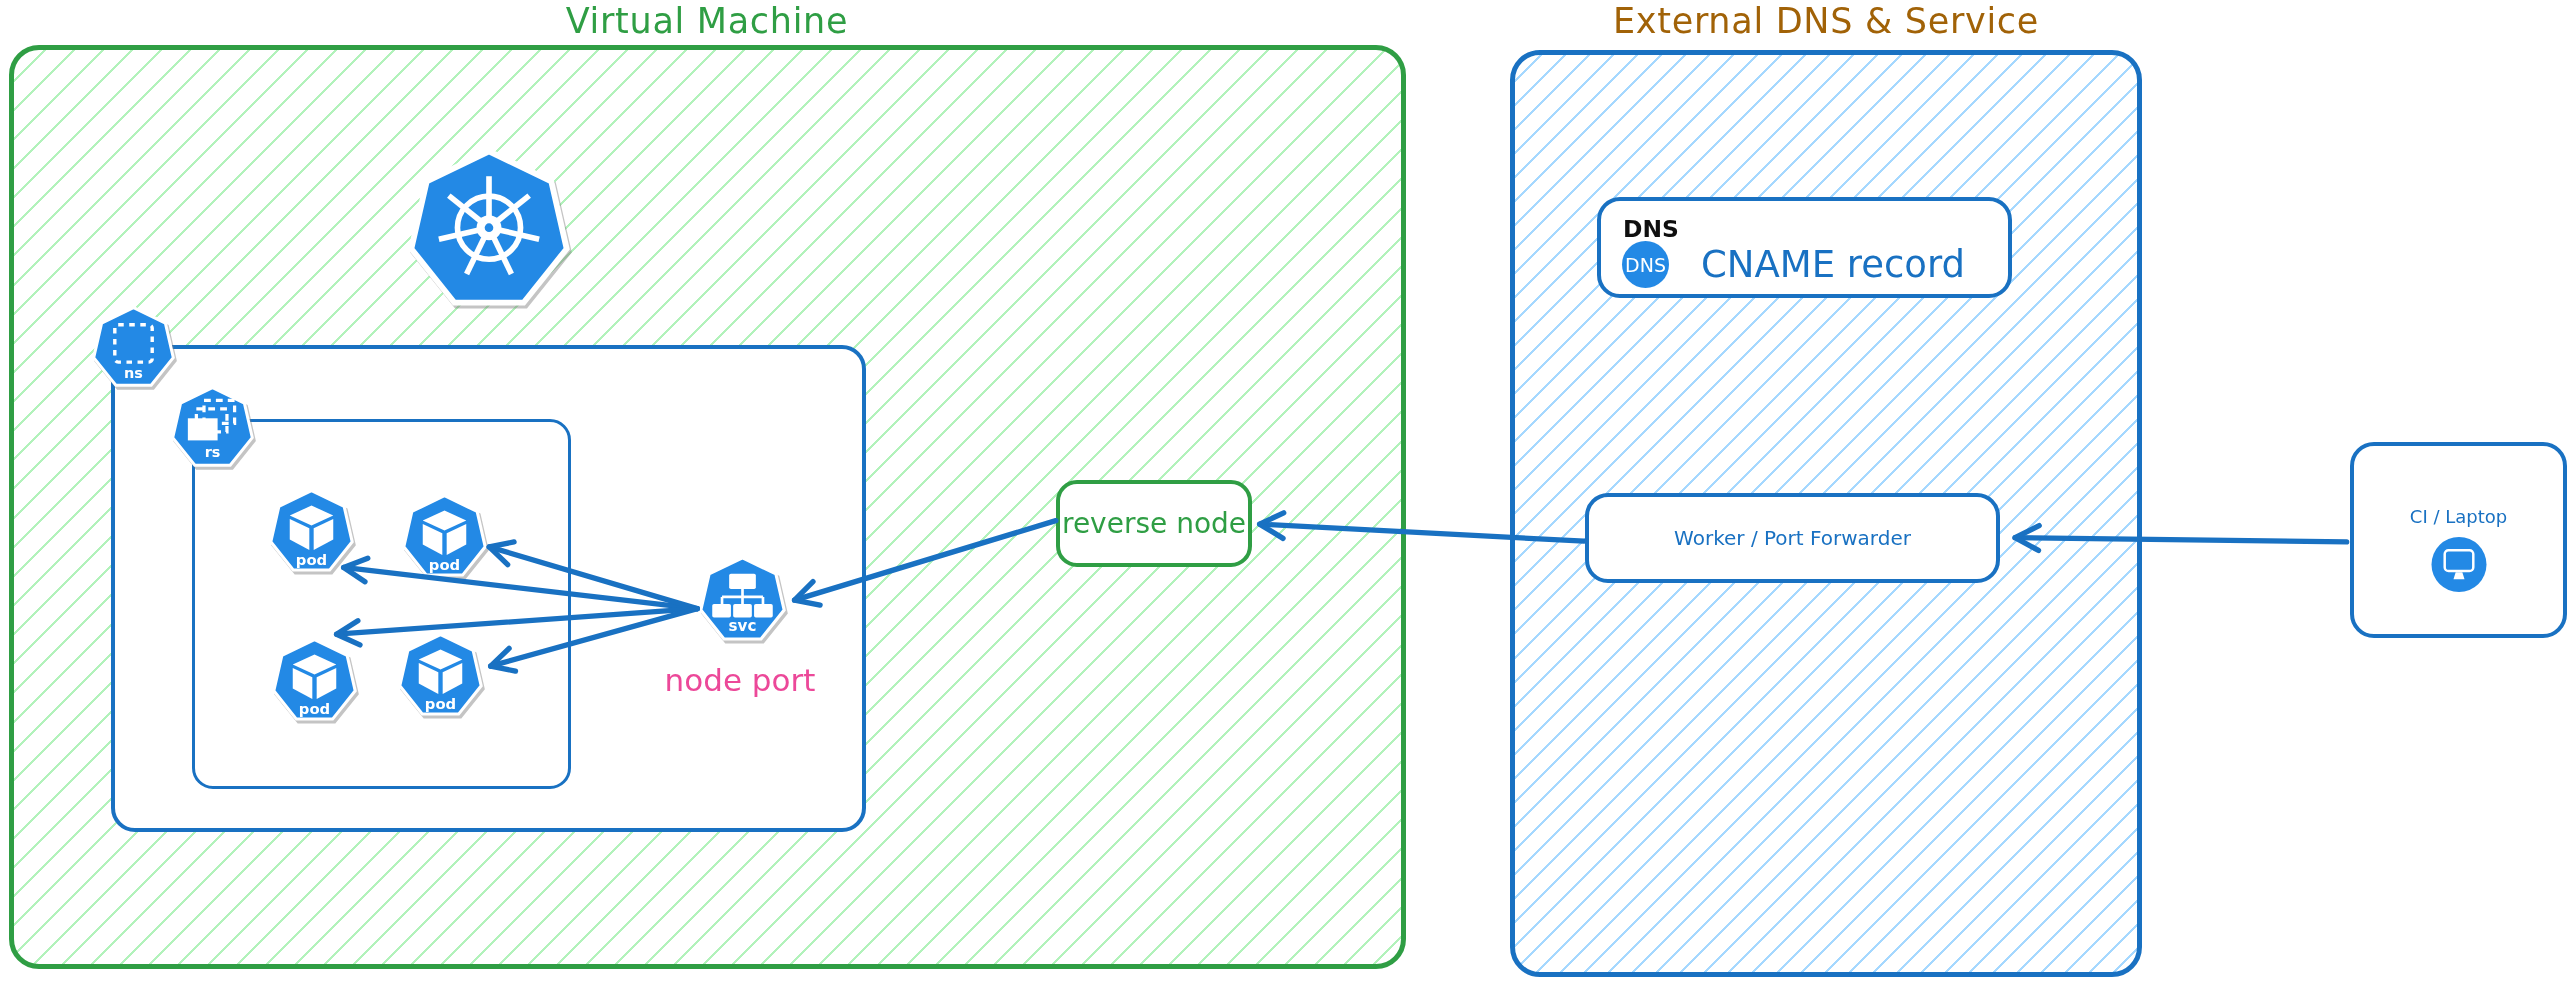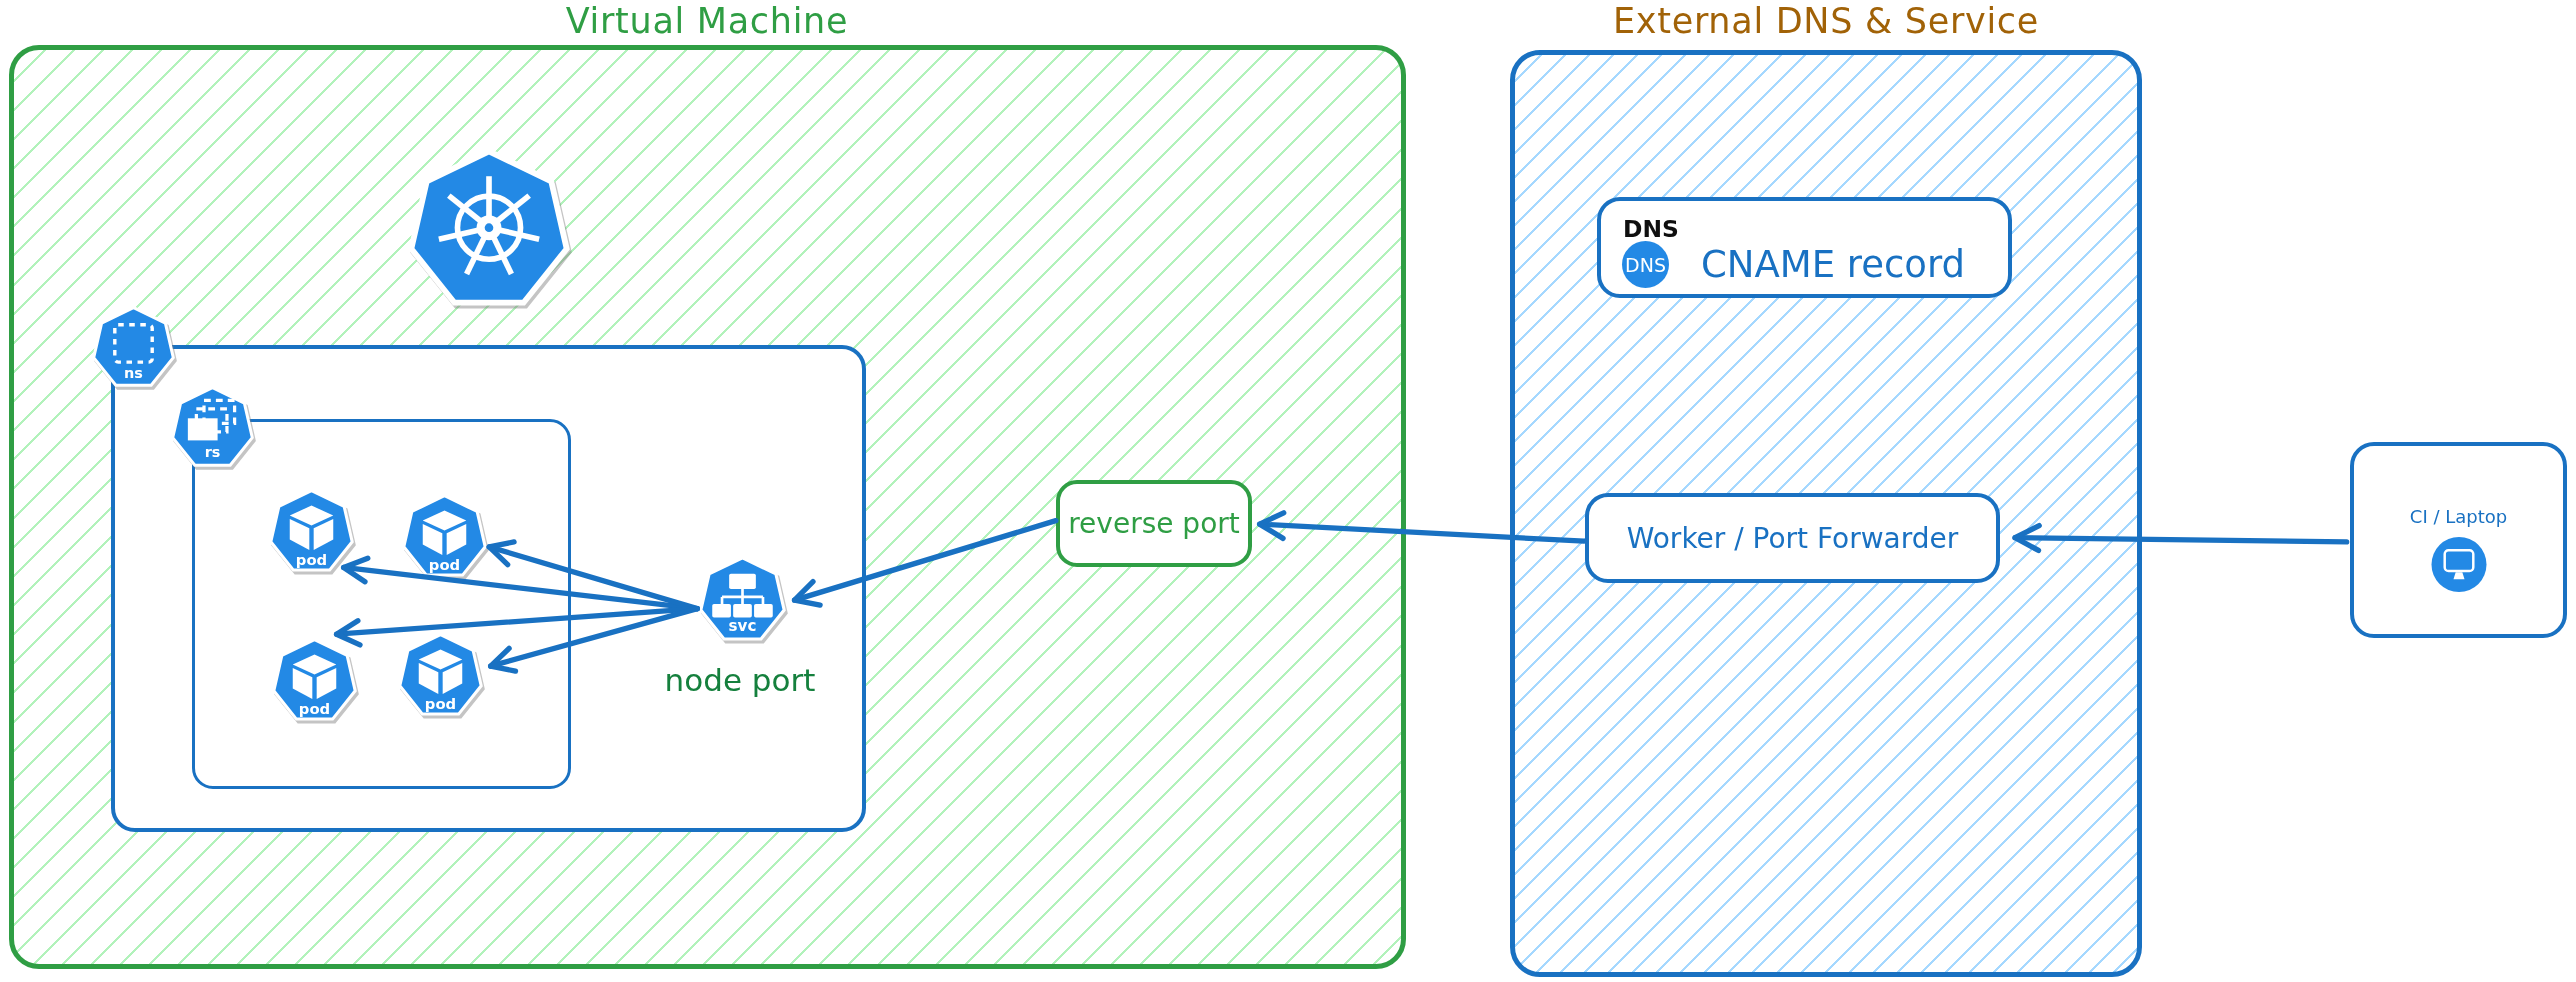"reverse port" span { text: port -> node }
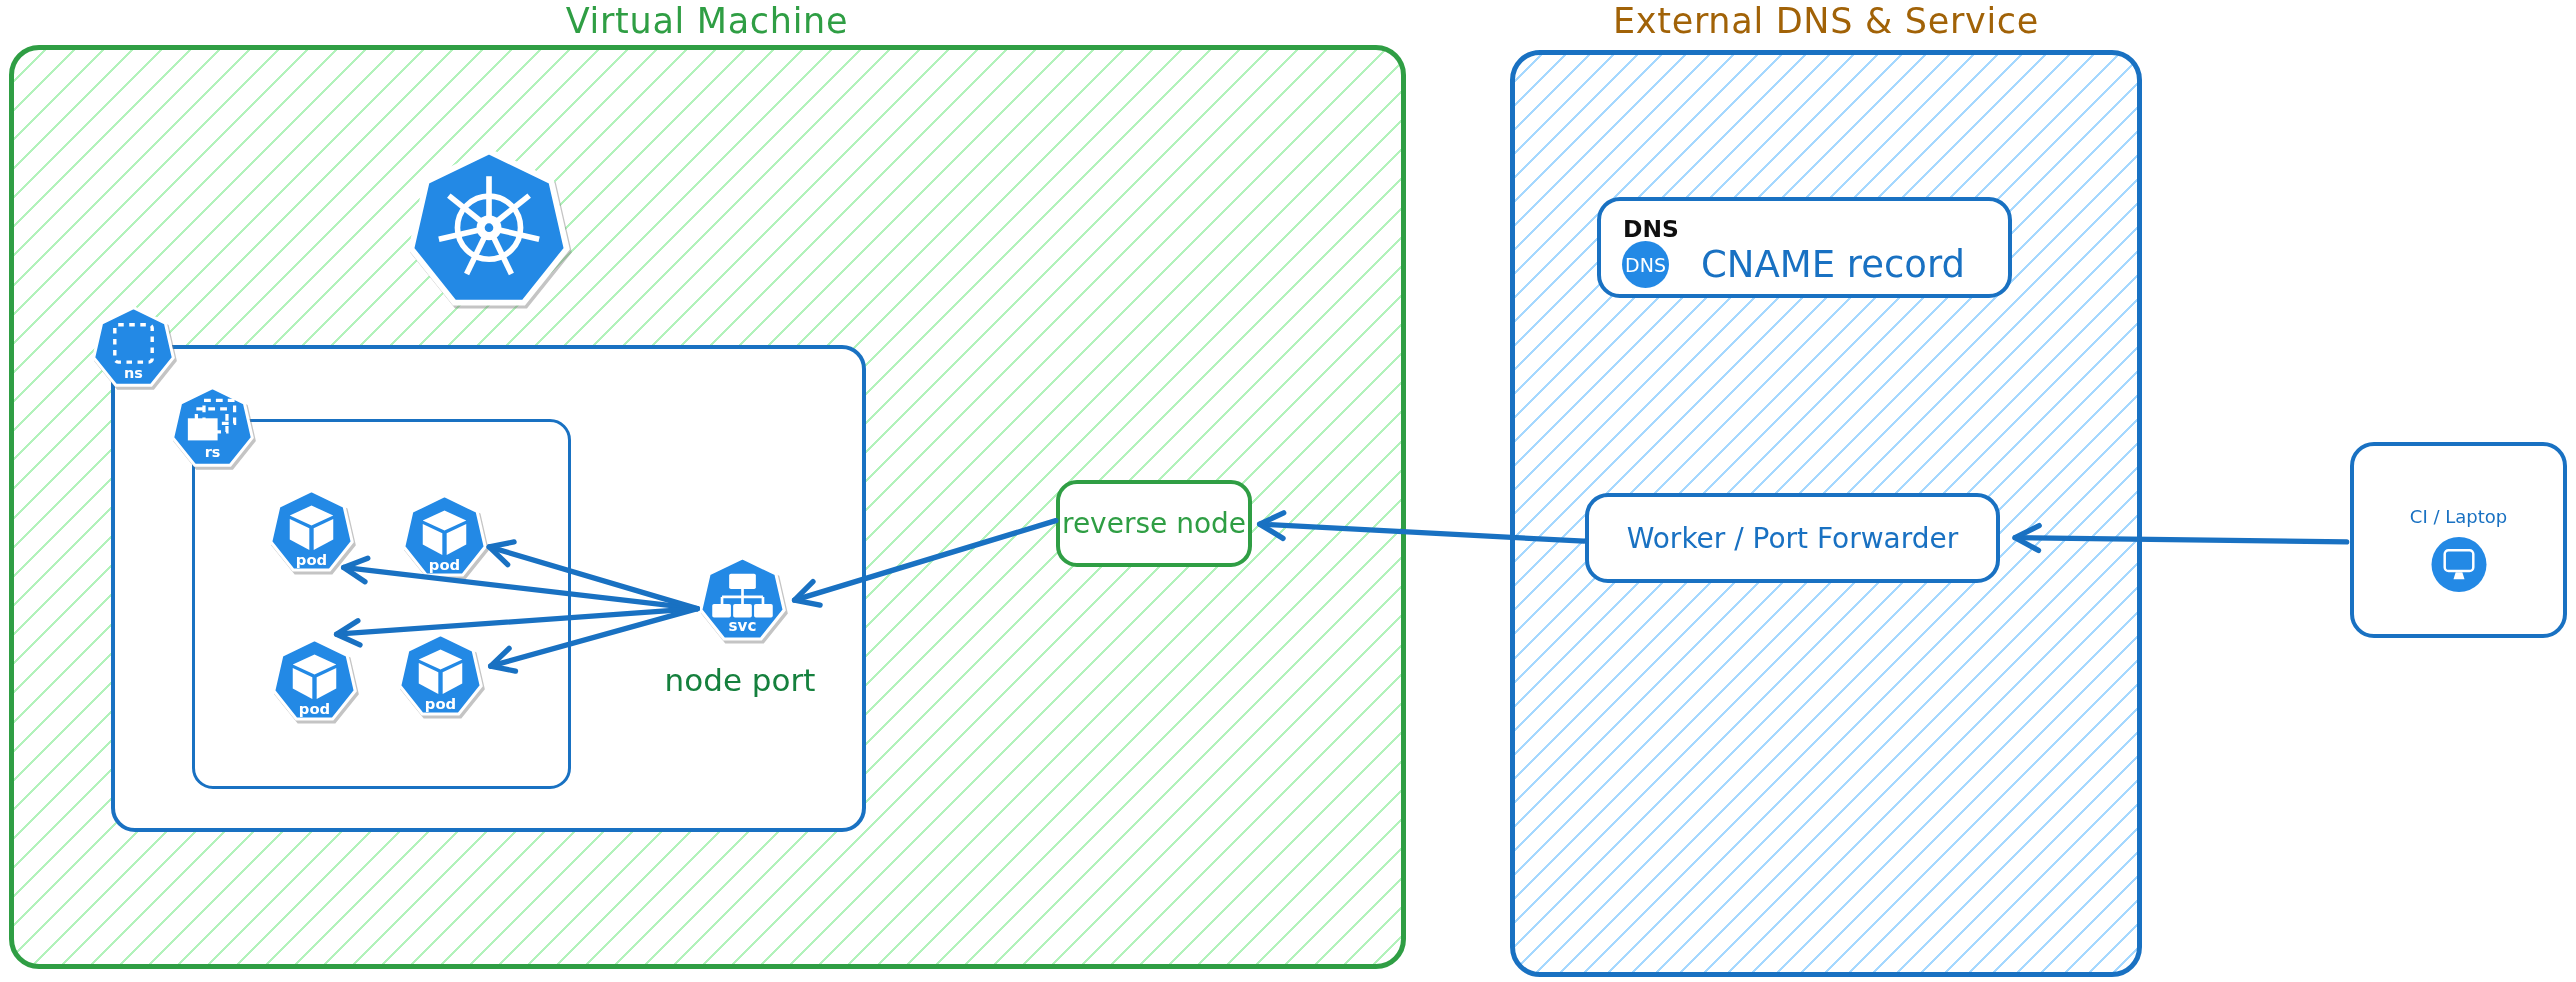"Worker / Port Forwarder" .worker-card span { font-size: 28px -> 20px }
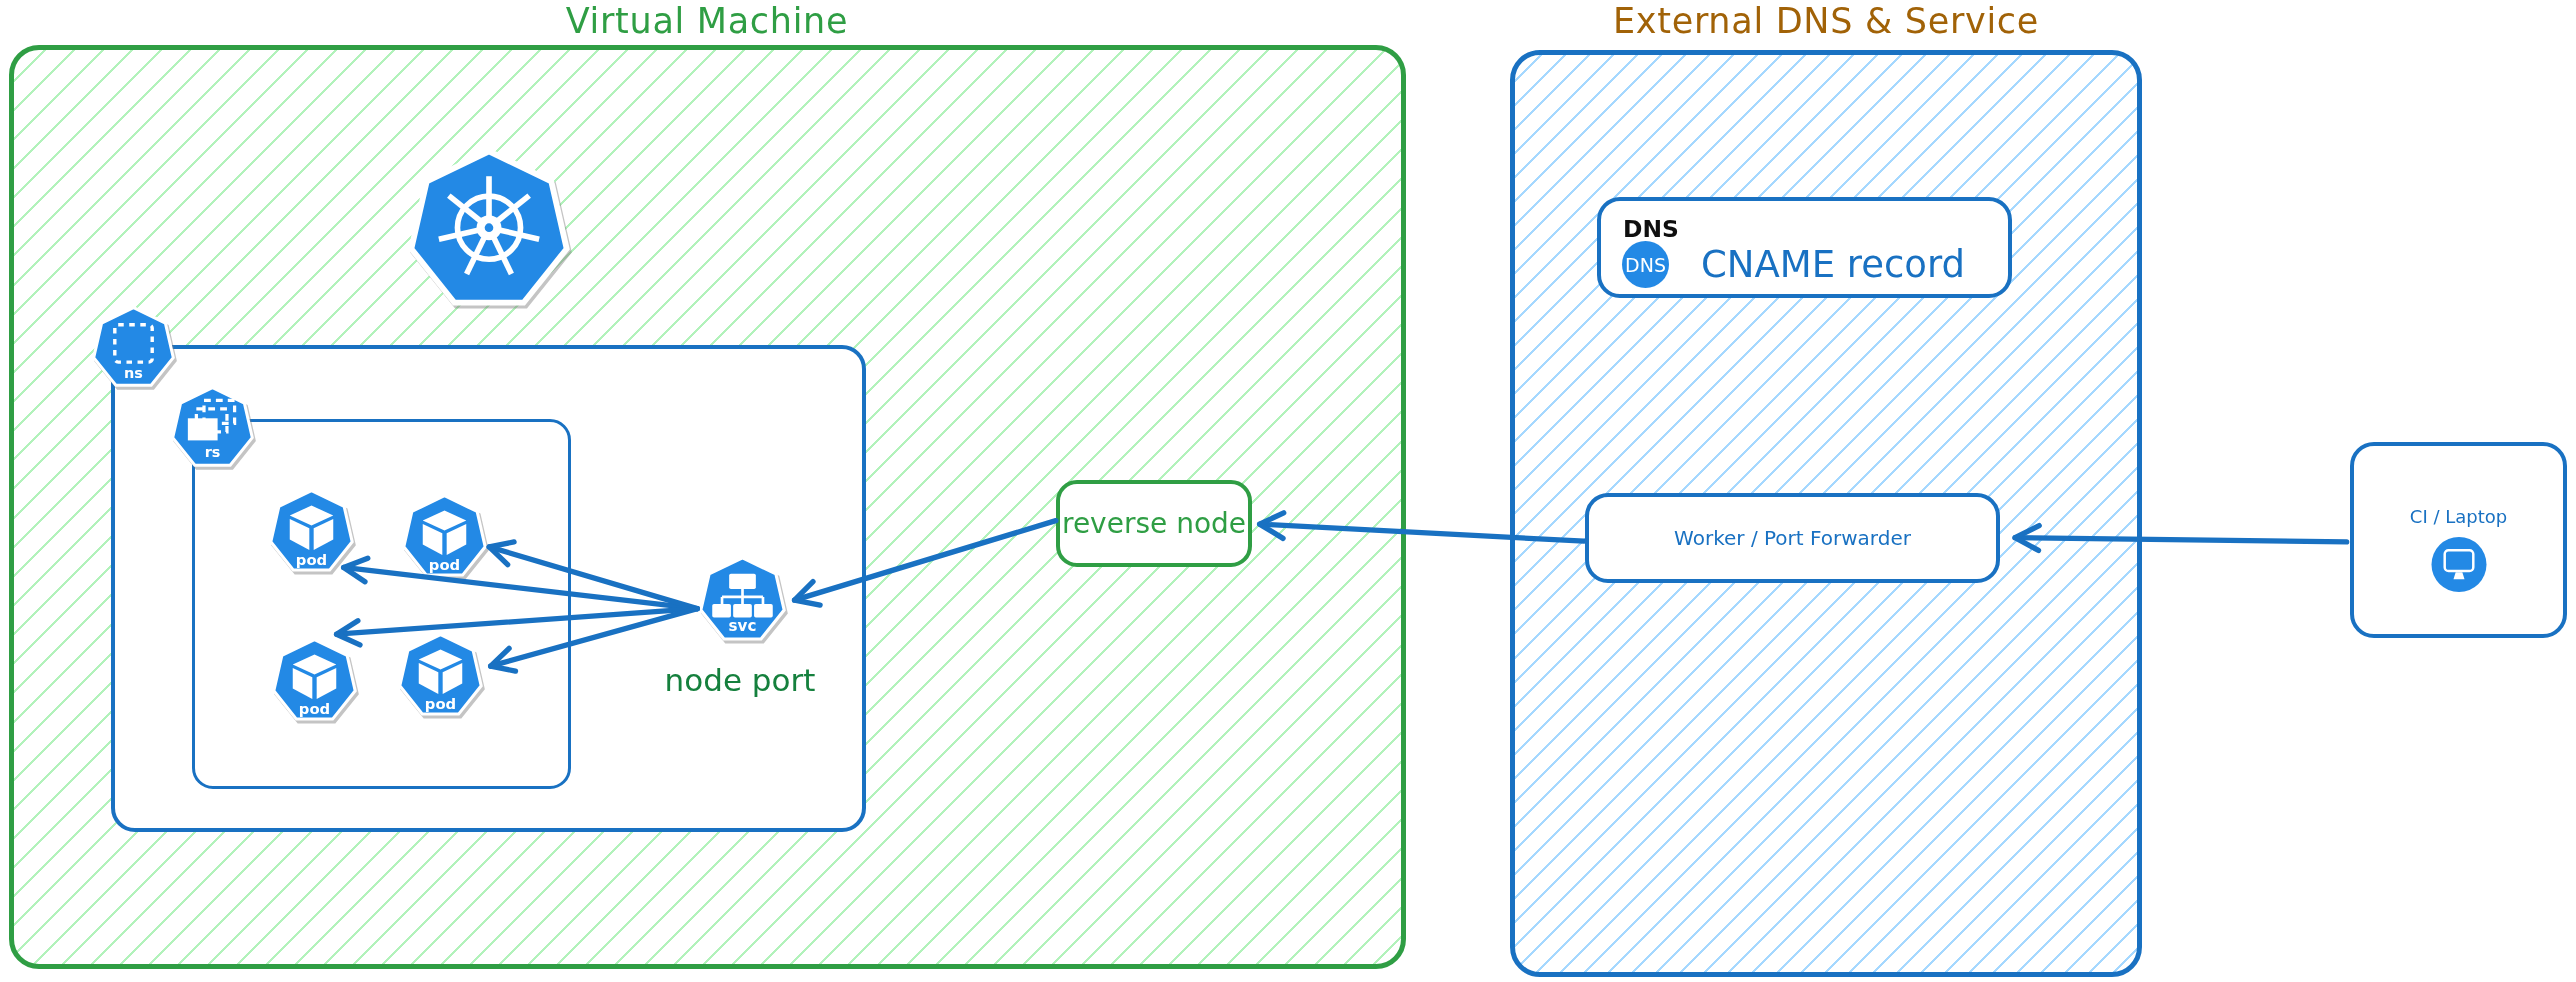"node port" .node-port { color: #15803d -> #ec4899 }
